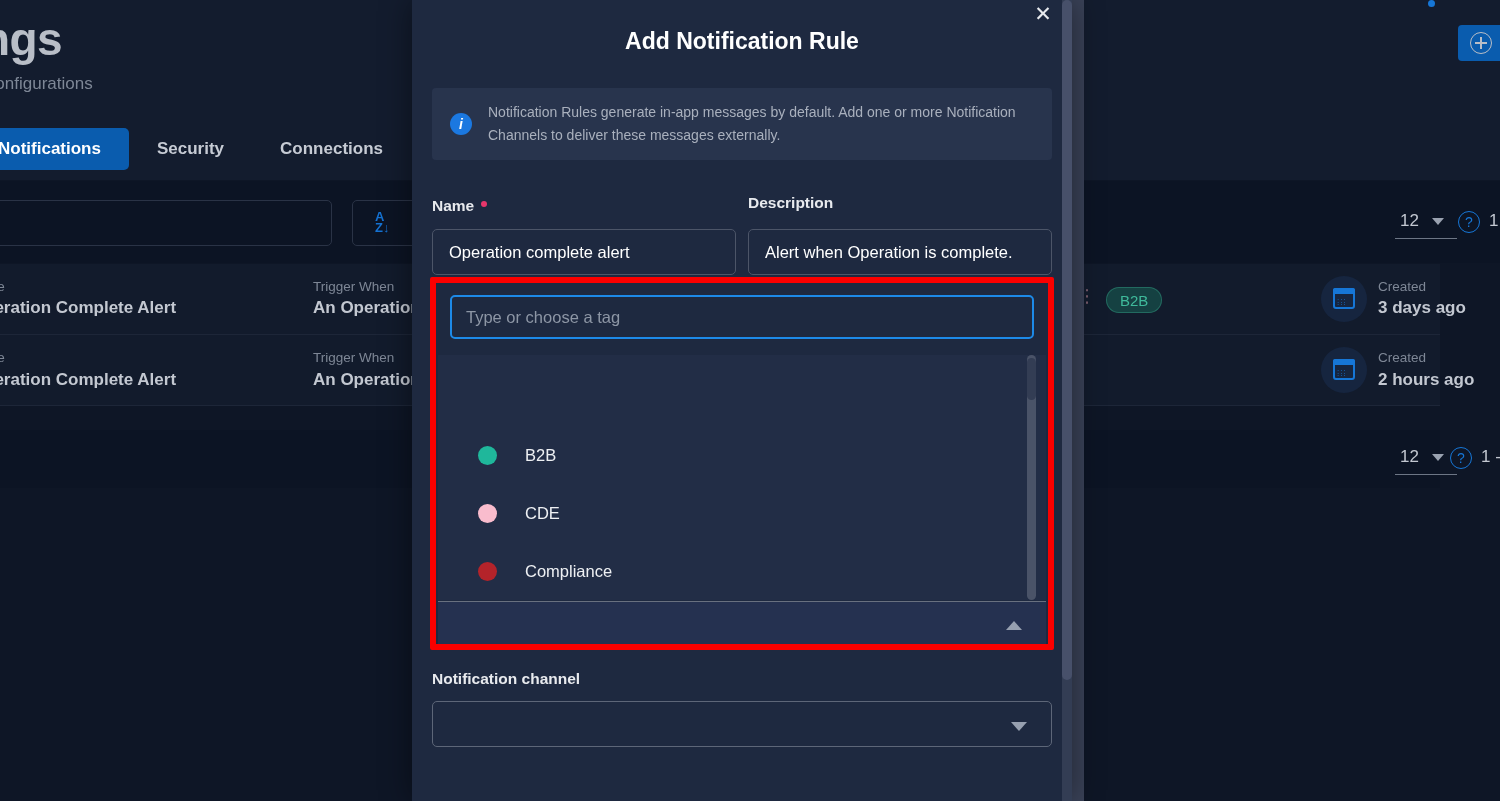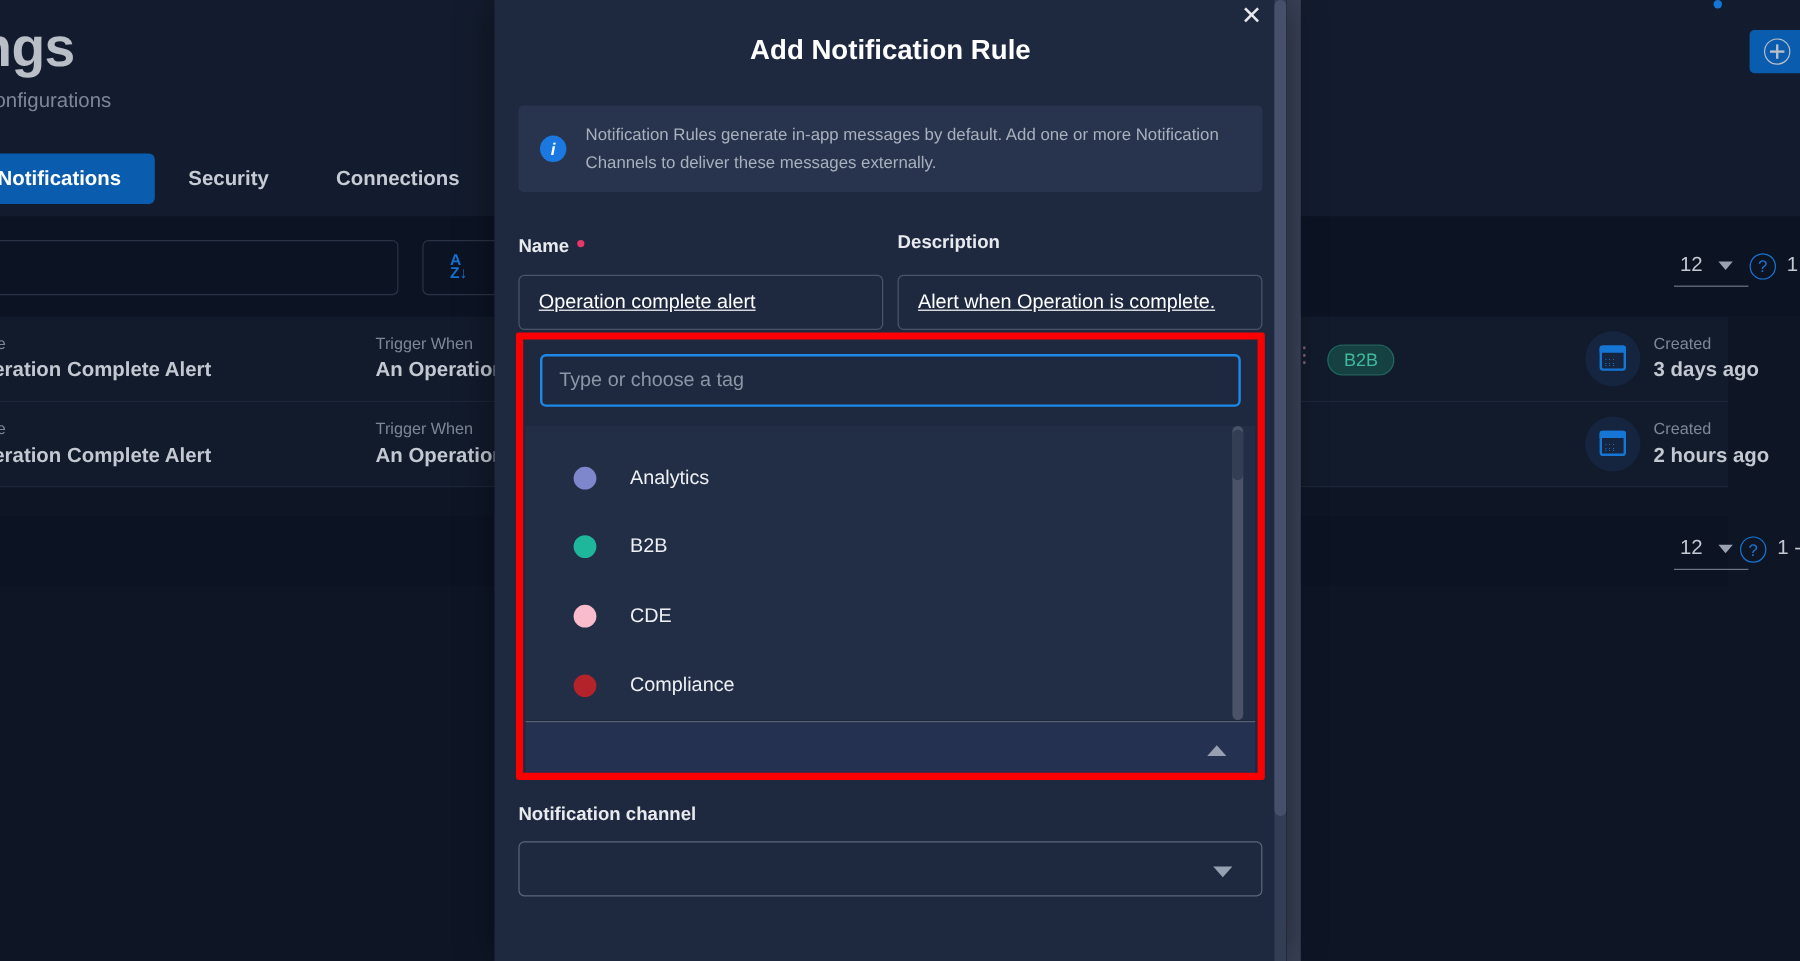"Operation complete alert" .text-input { text-decoration: underline -> none }
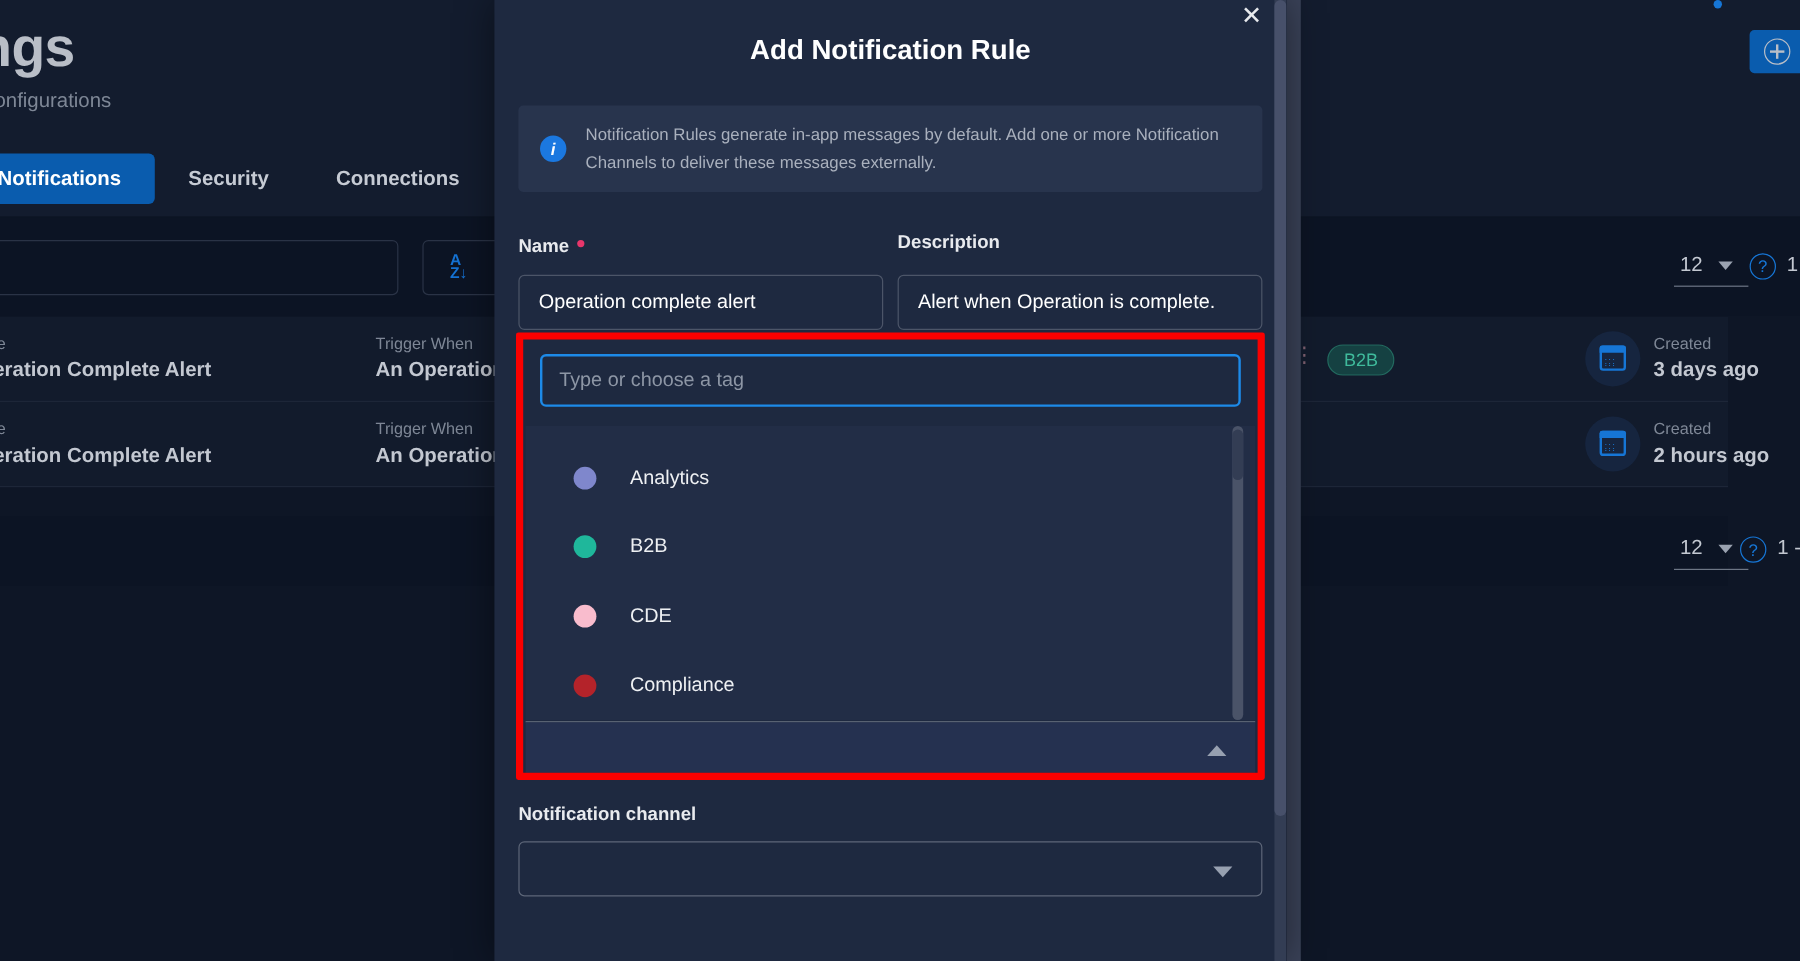"Analytics" div.tag-item { html: <div> <span></span> <span>Analytics</span> </div> -> none }
